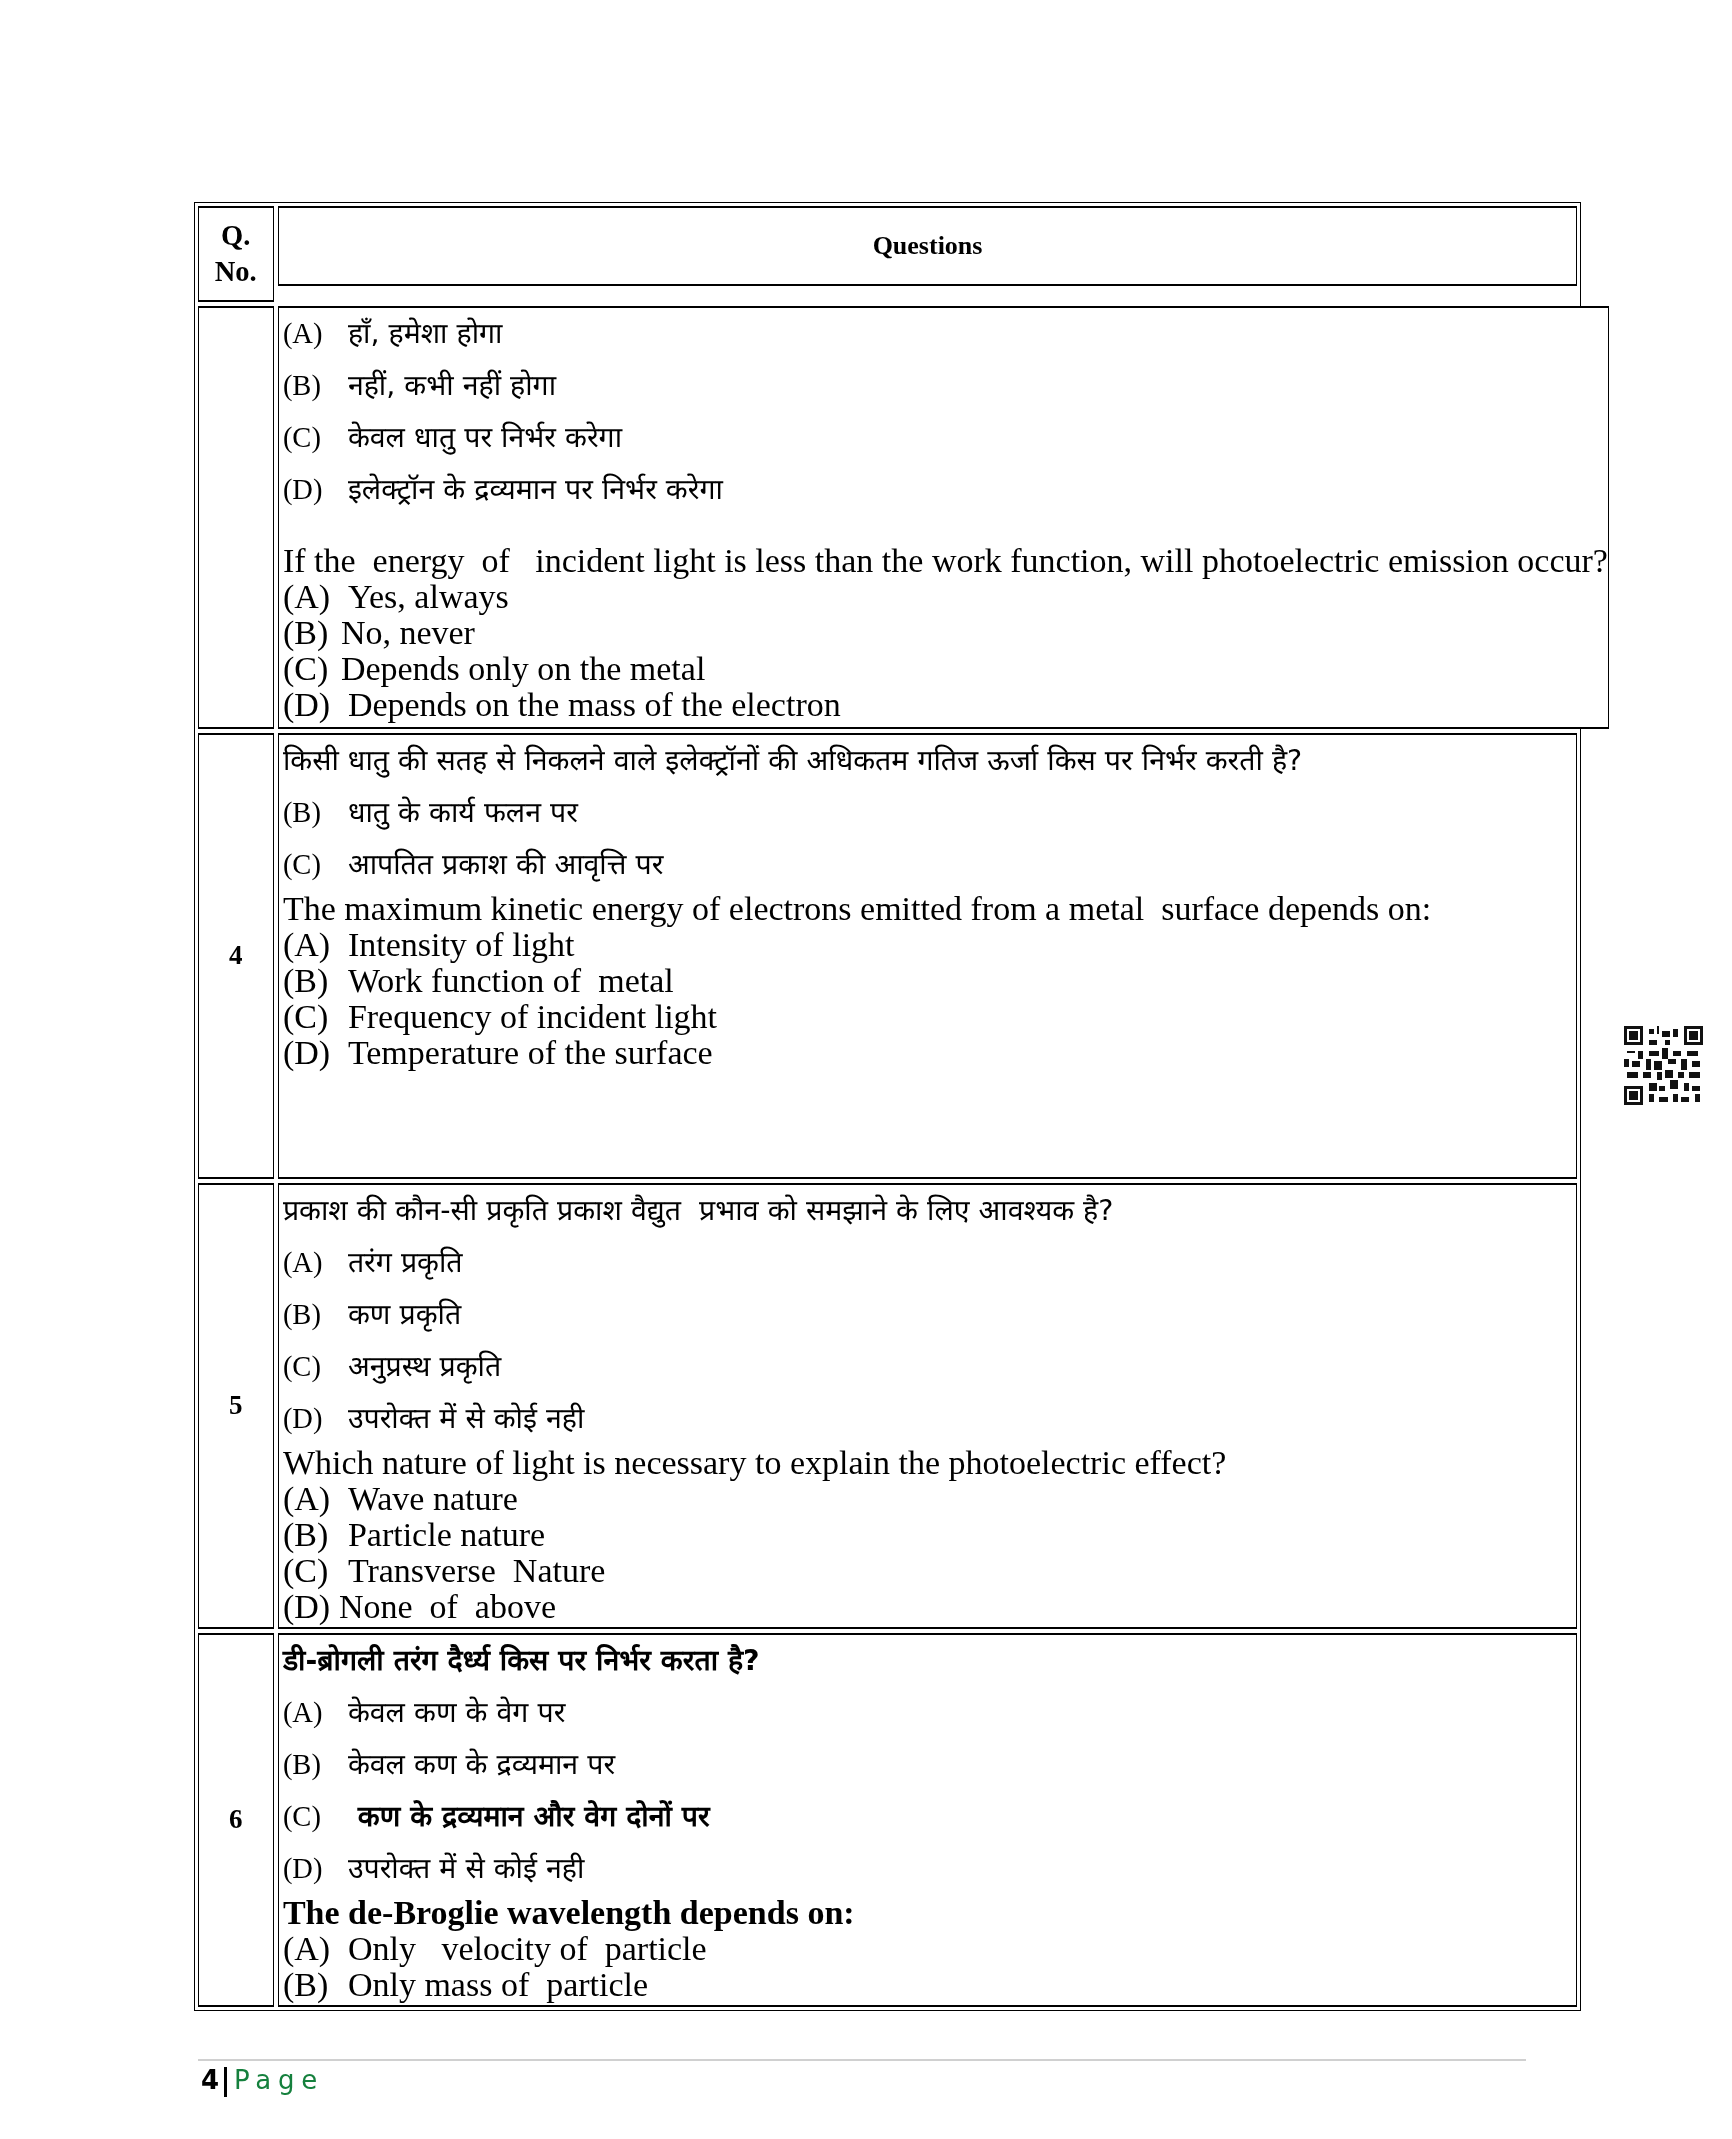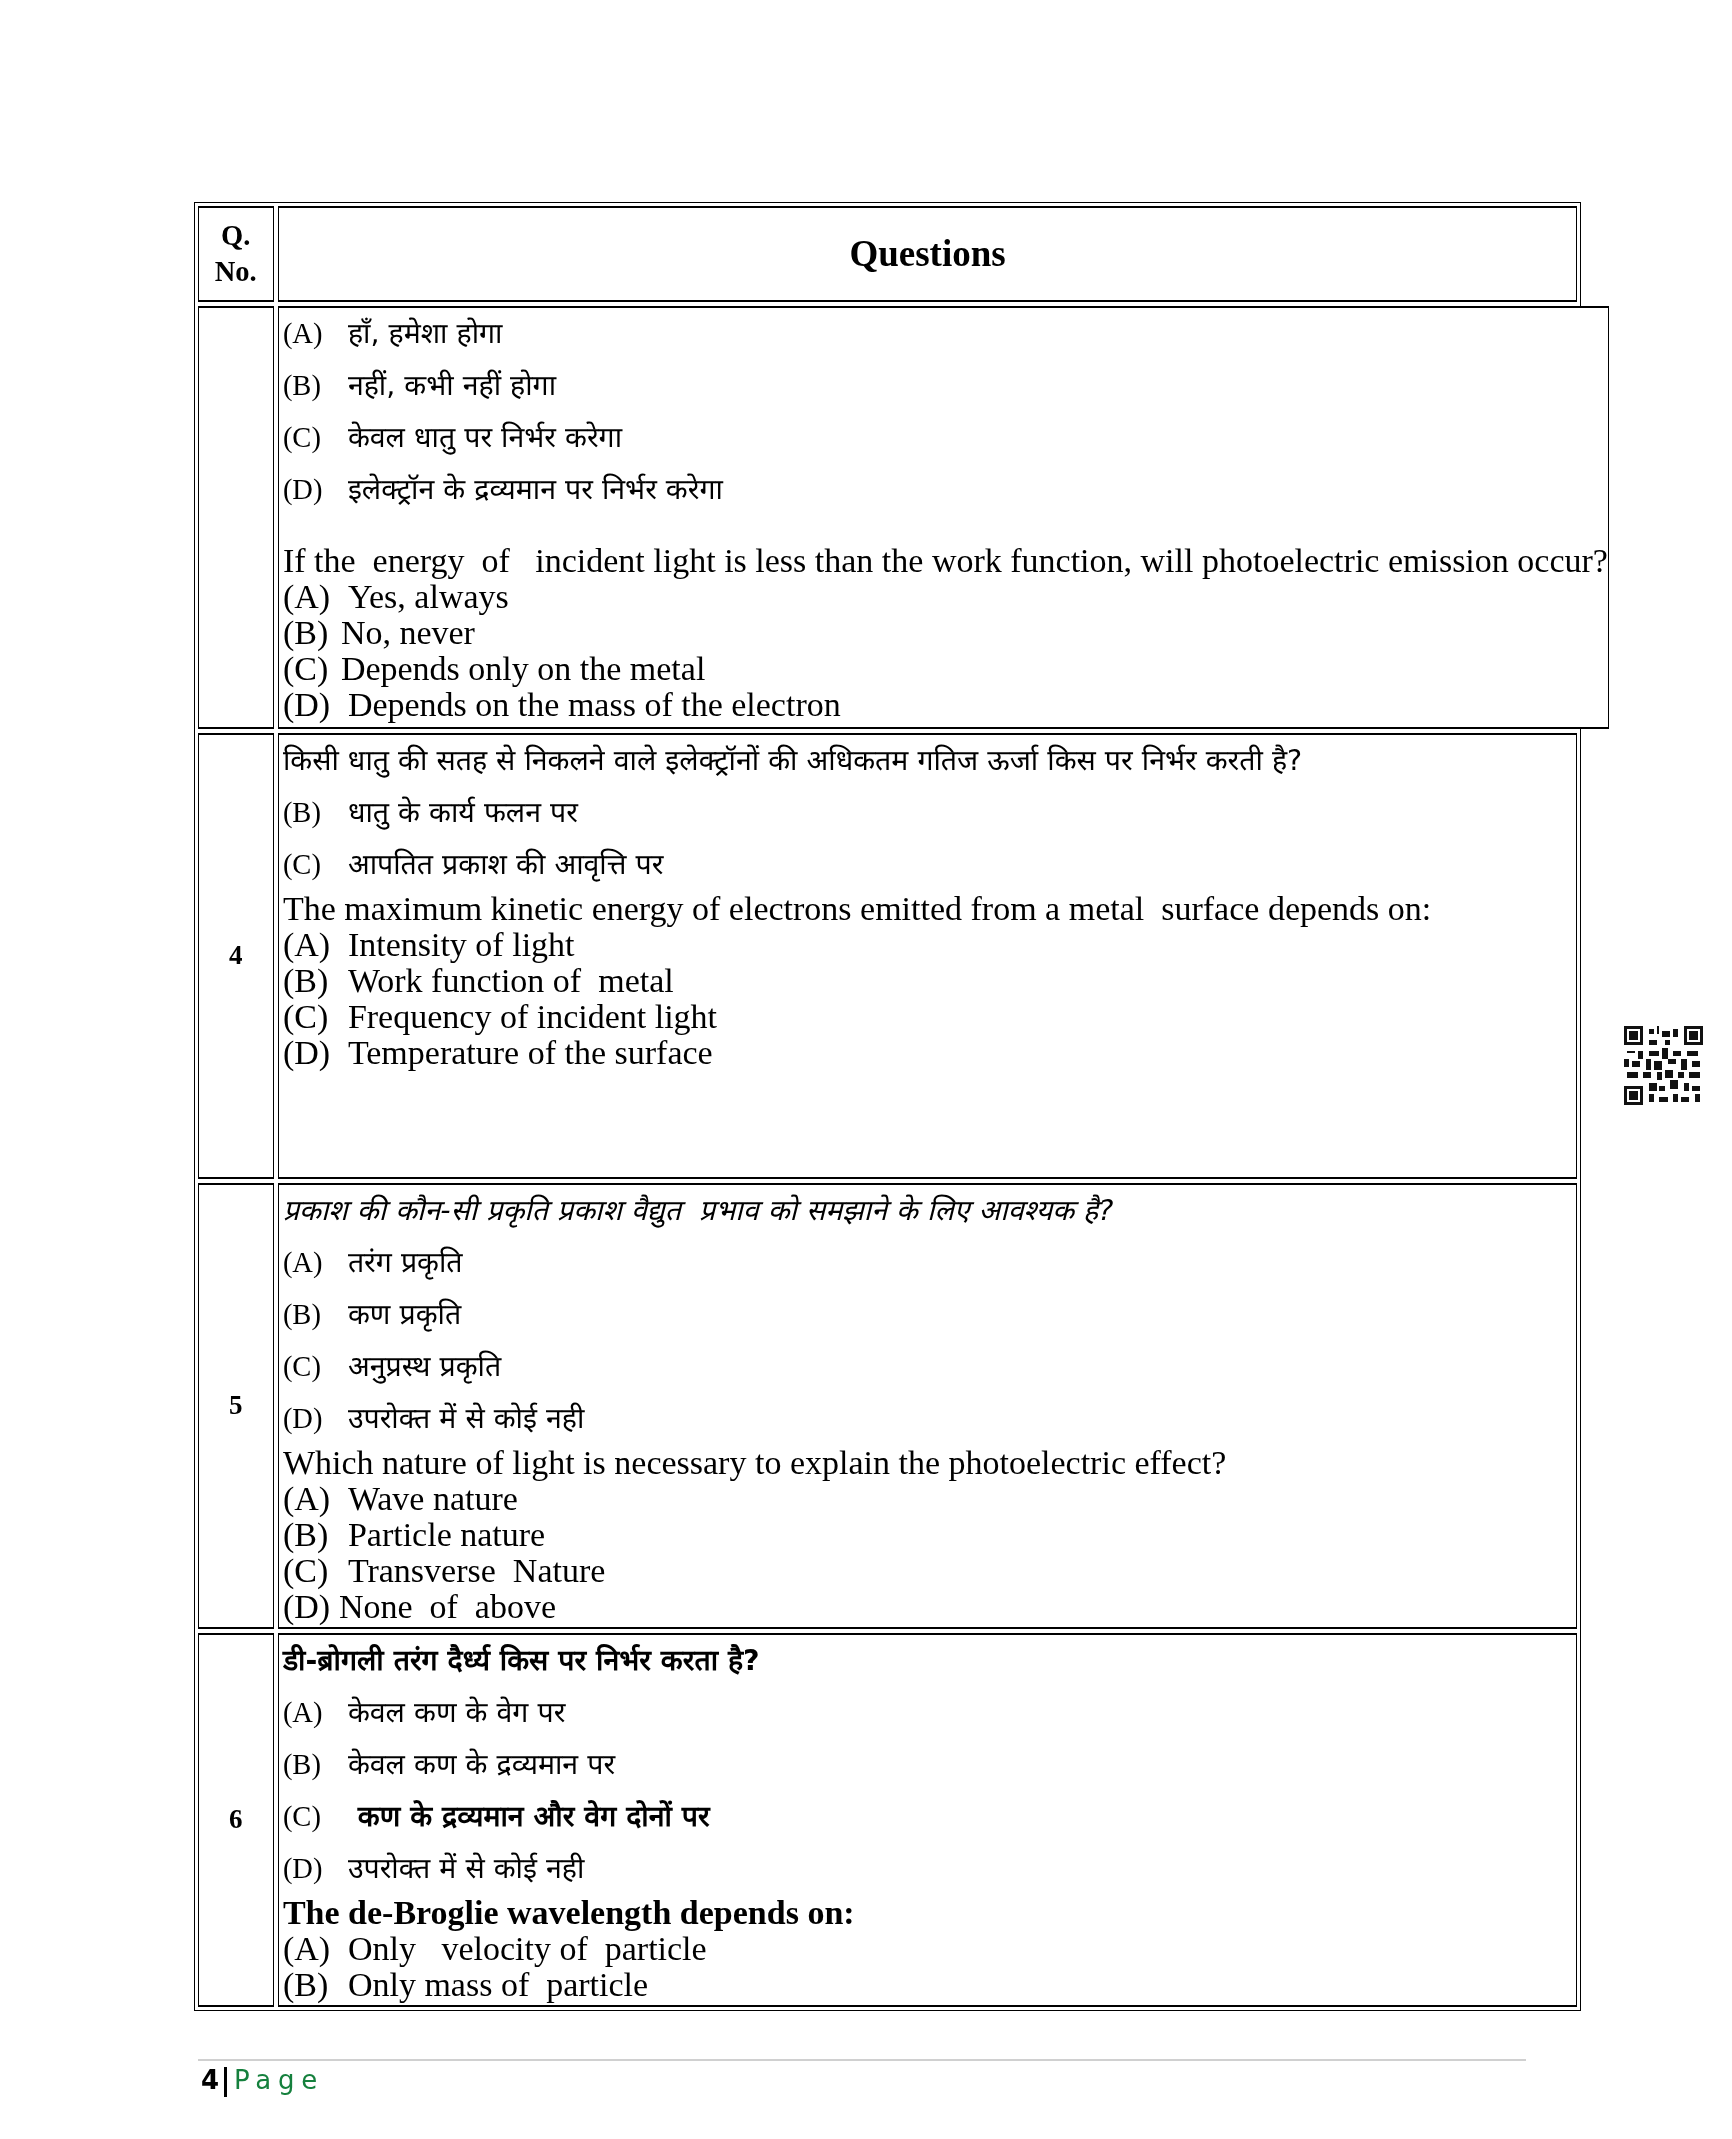"Questions" .header .qbody { font-size: 37px -> 26px; height: 96px -> 80px }
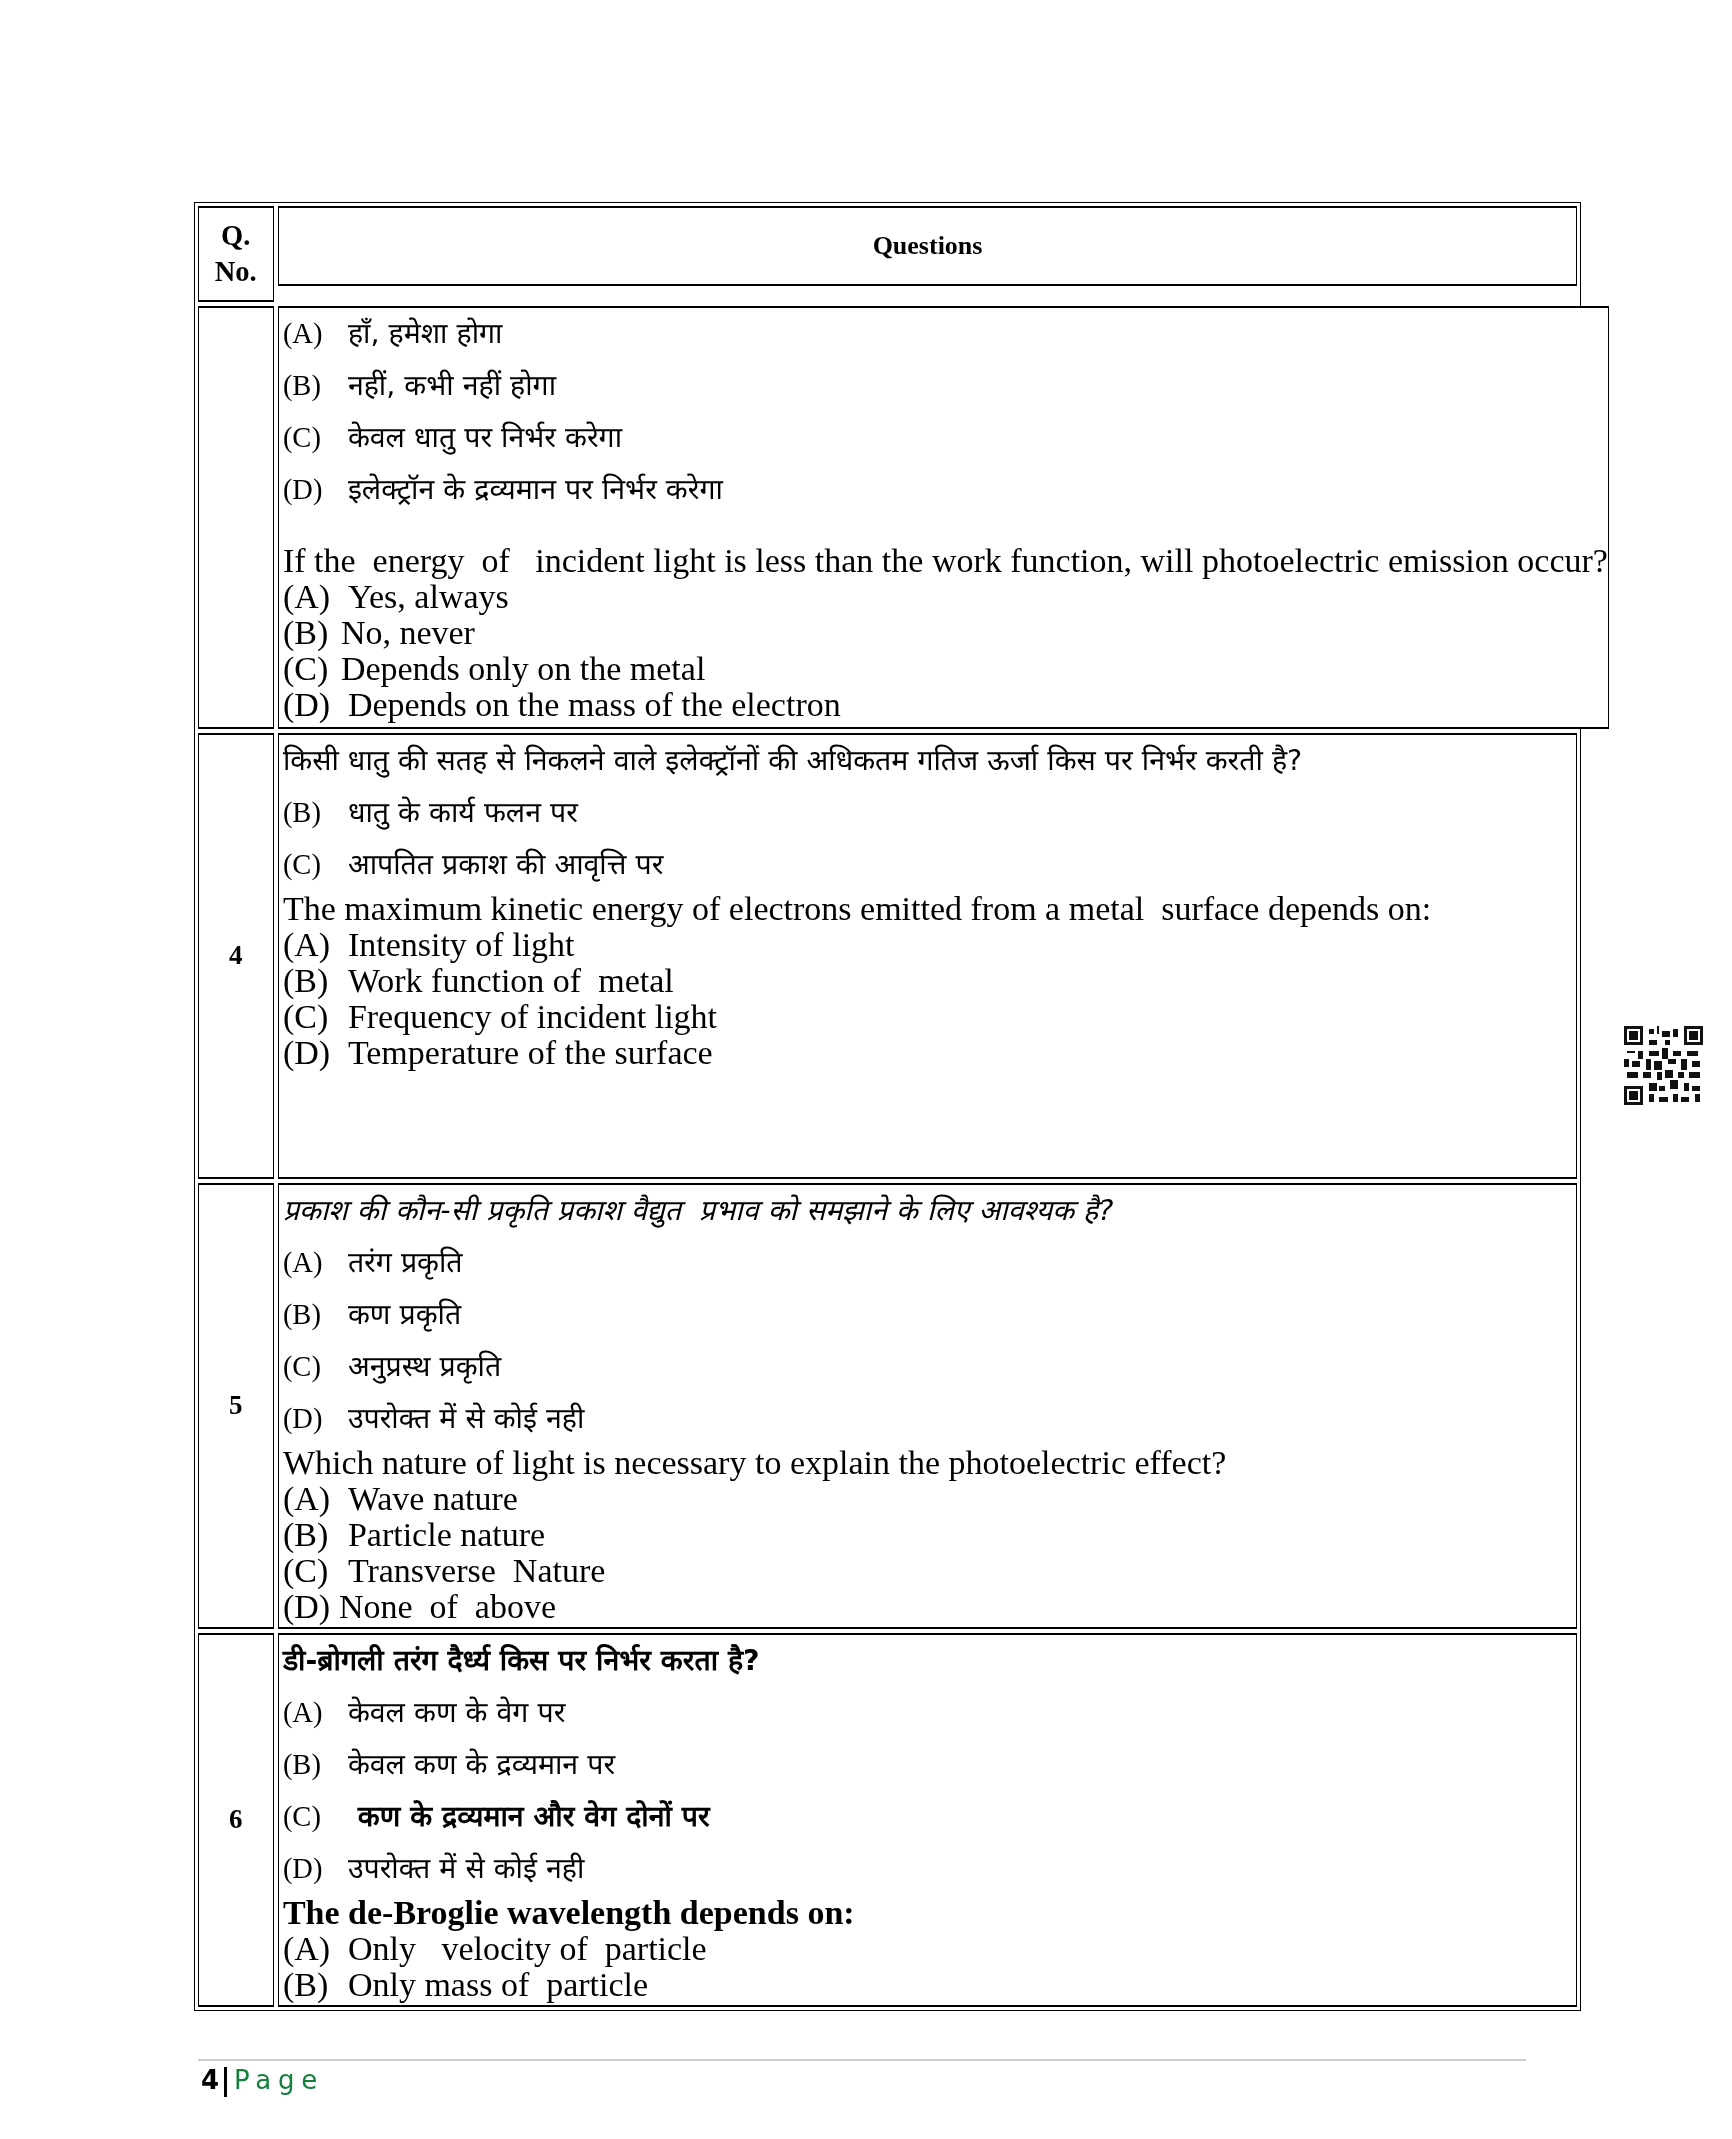"प्रकाश की कौन-सी प्रकृति प्रकाश" div.hi-line { font-style: italic -> none }
